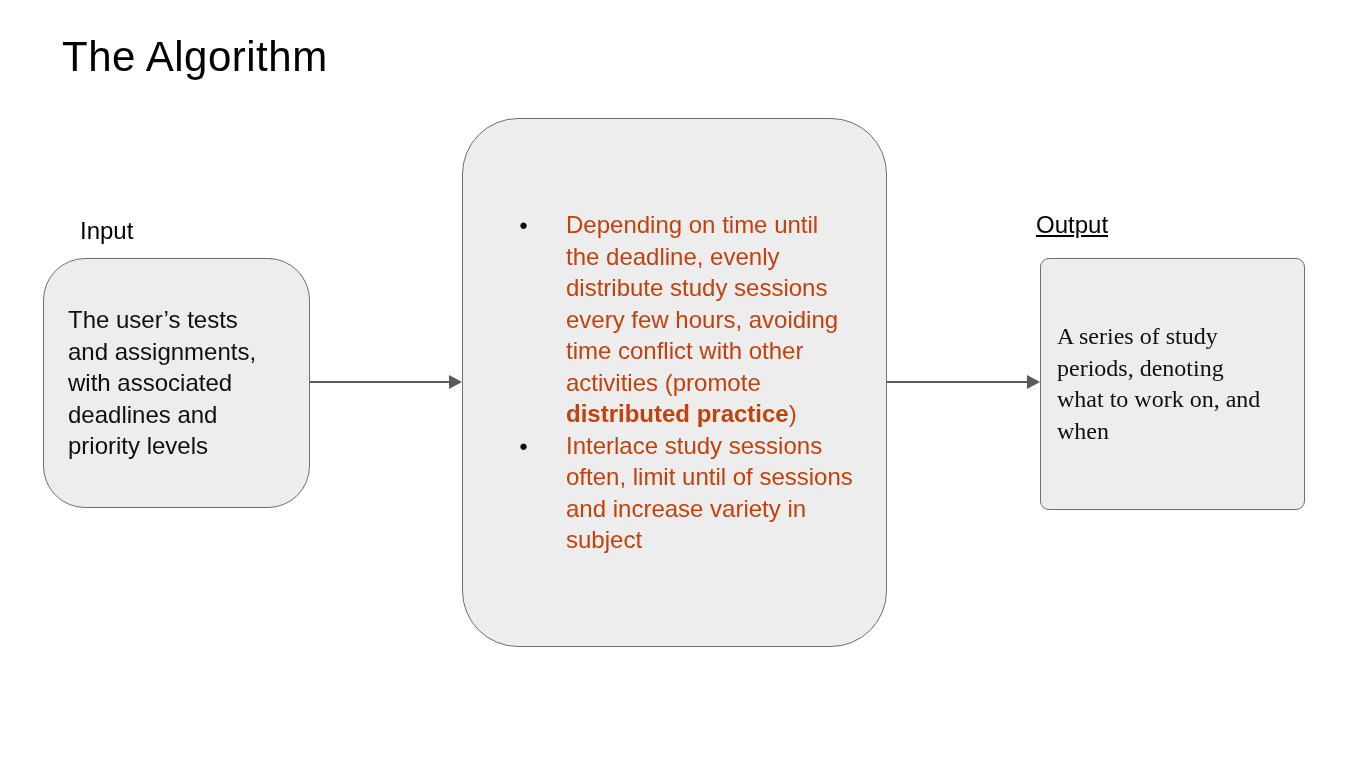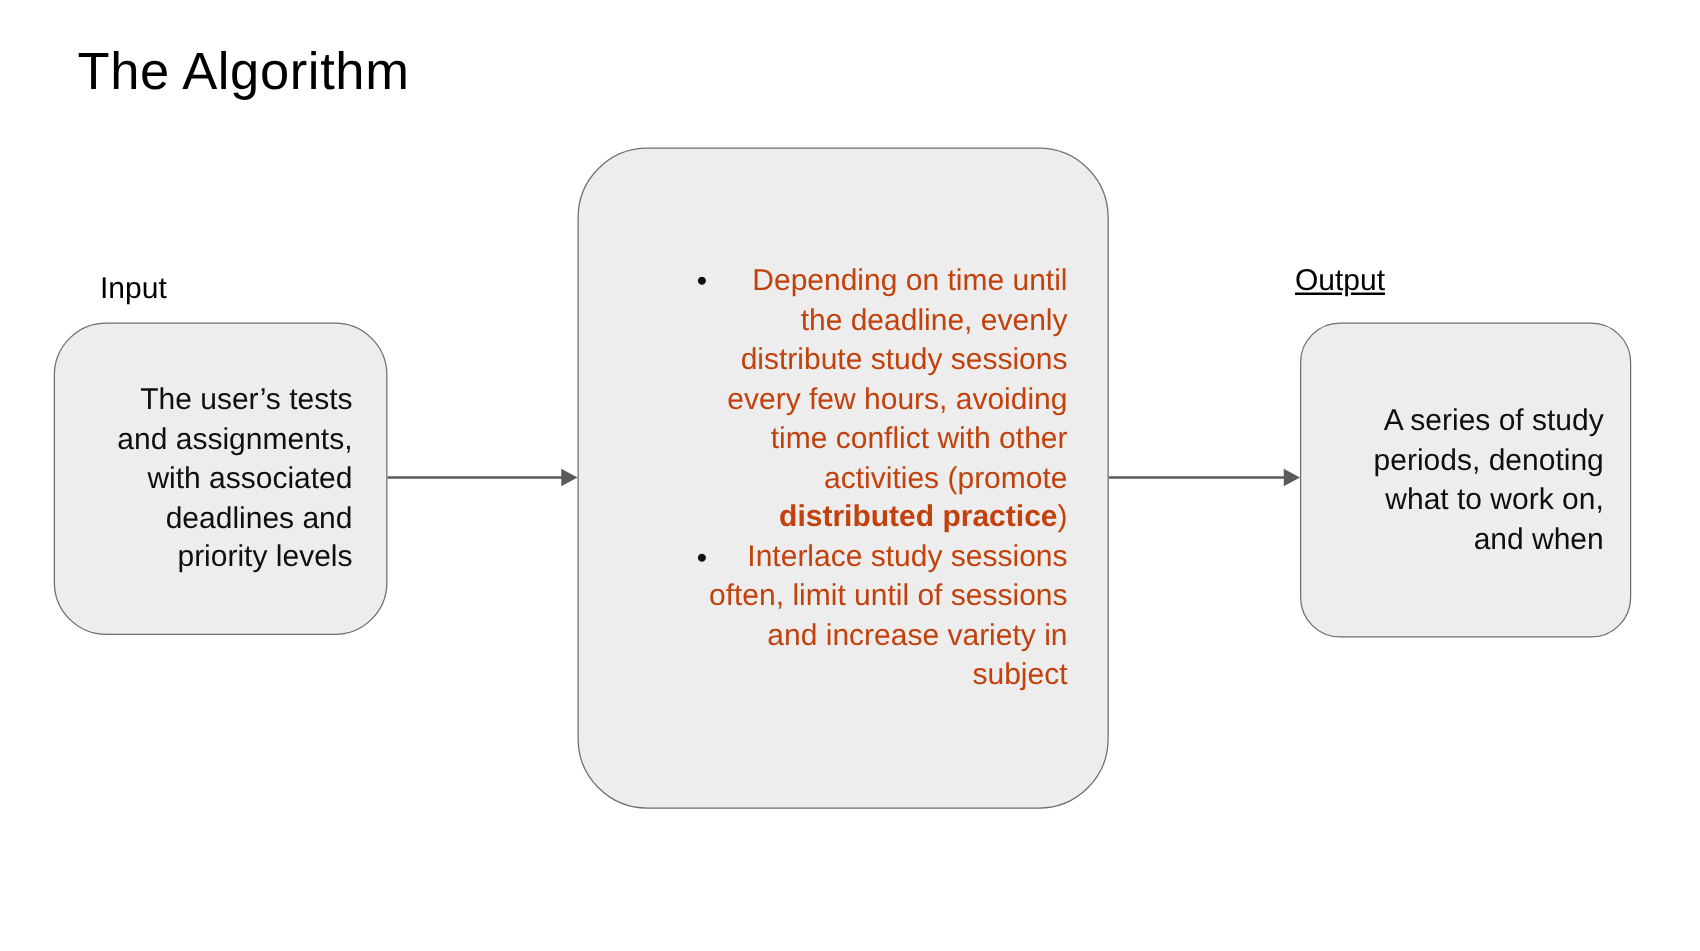"The Algorithm" .slide { text-align: right -> none }
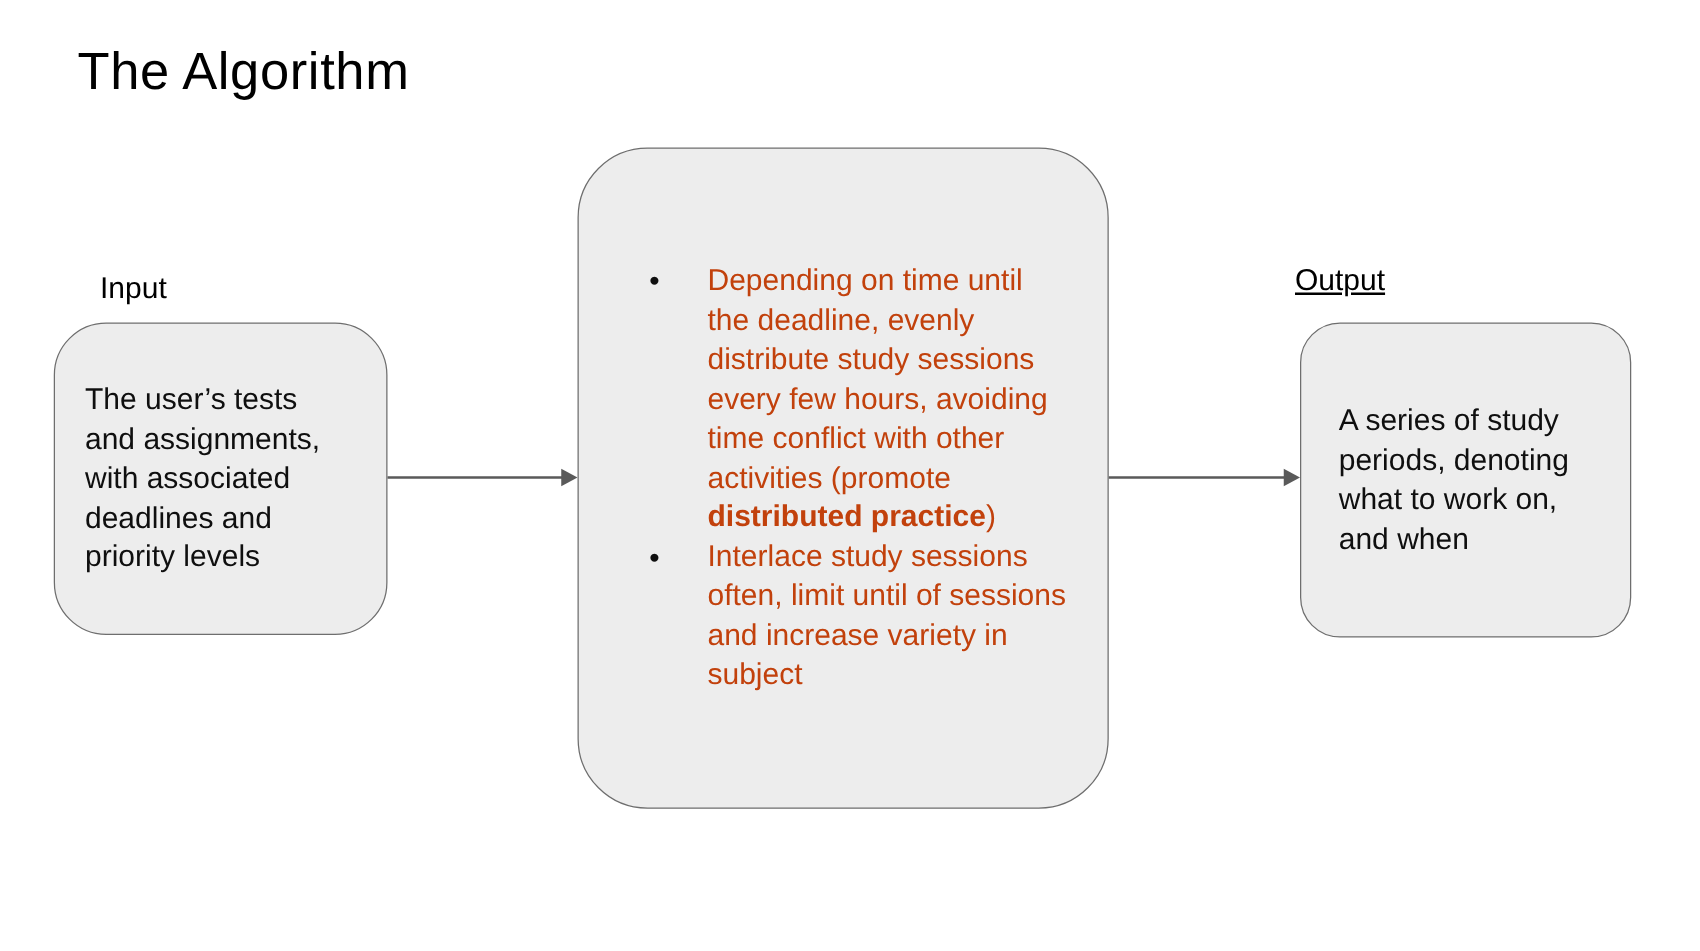"A series of study periods," .box-output { border-radius: 32px -> 9px; font-family: none -> Liberation Serif, serif; padding-left: 30px -> 16px }
